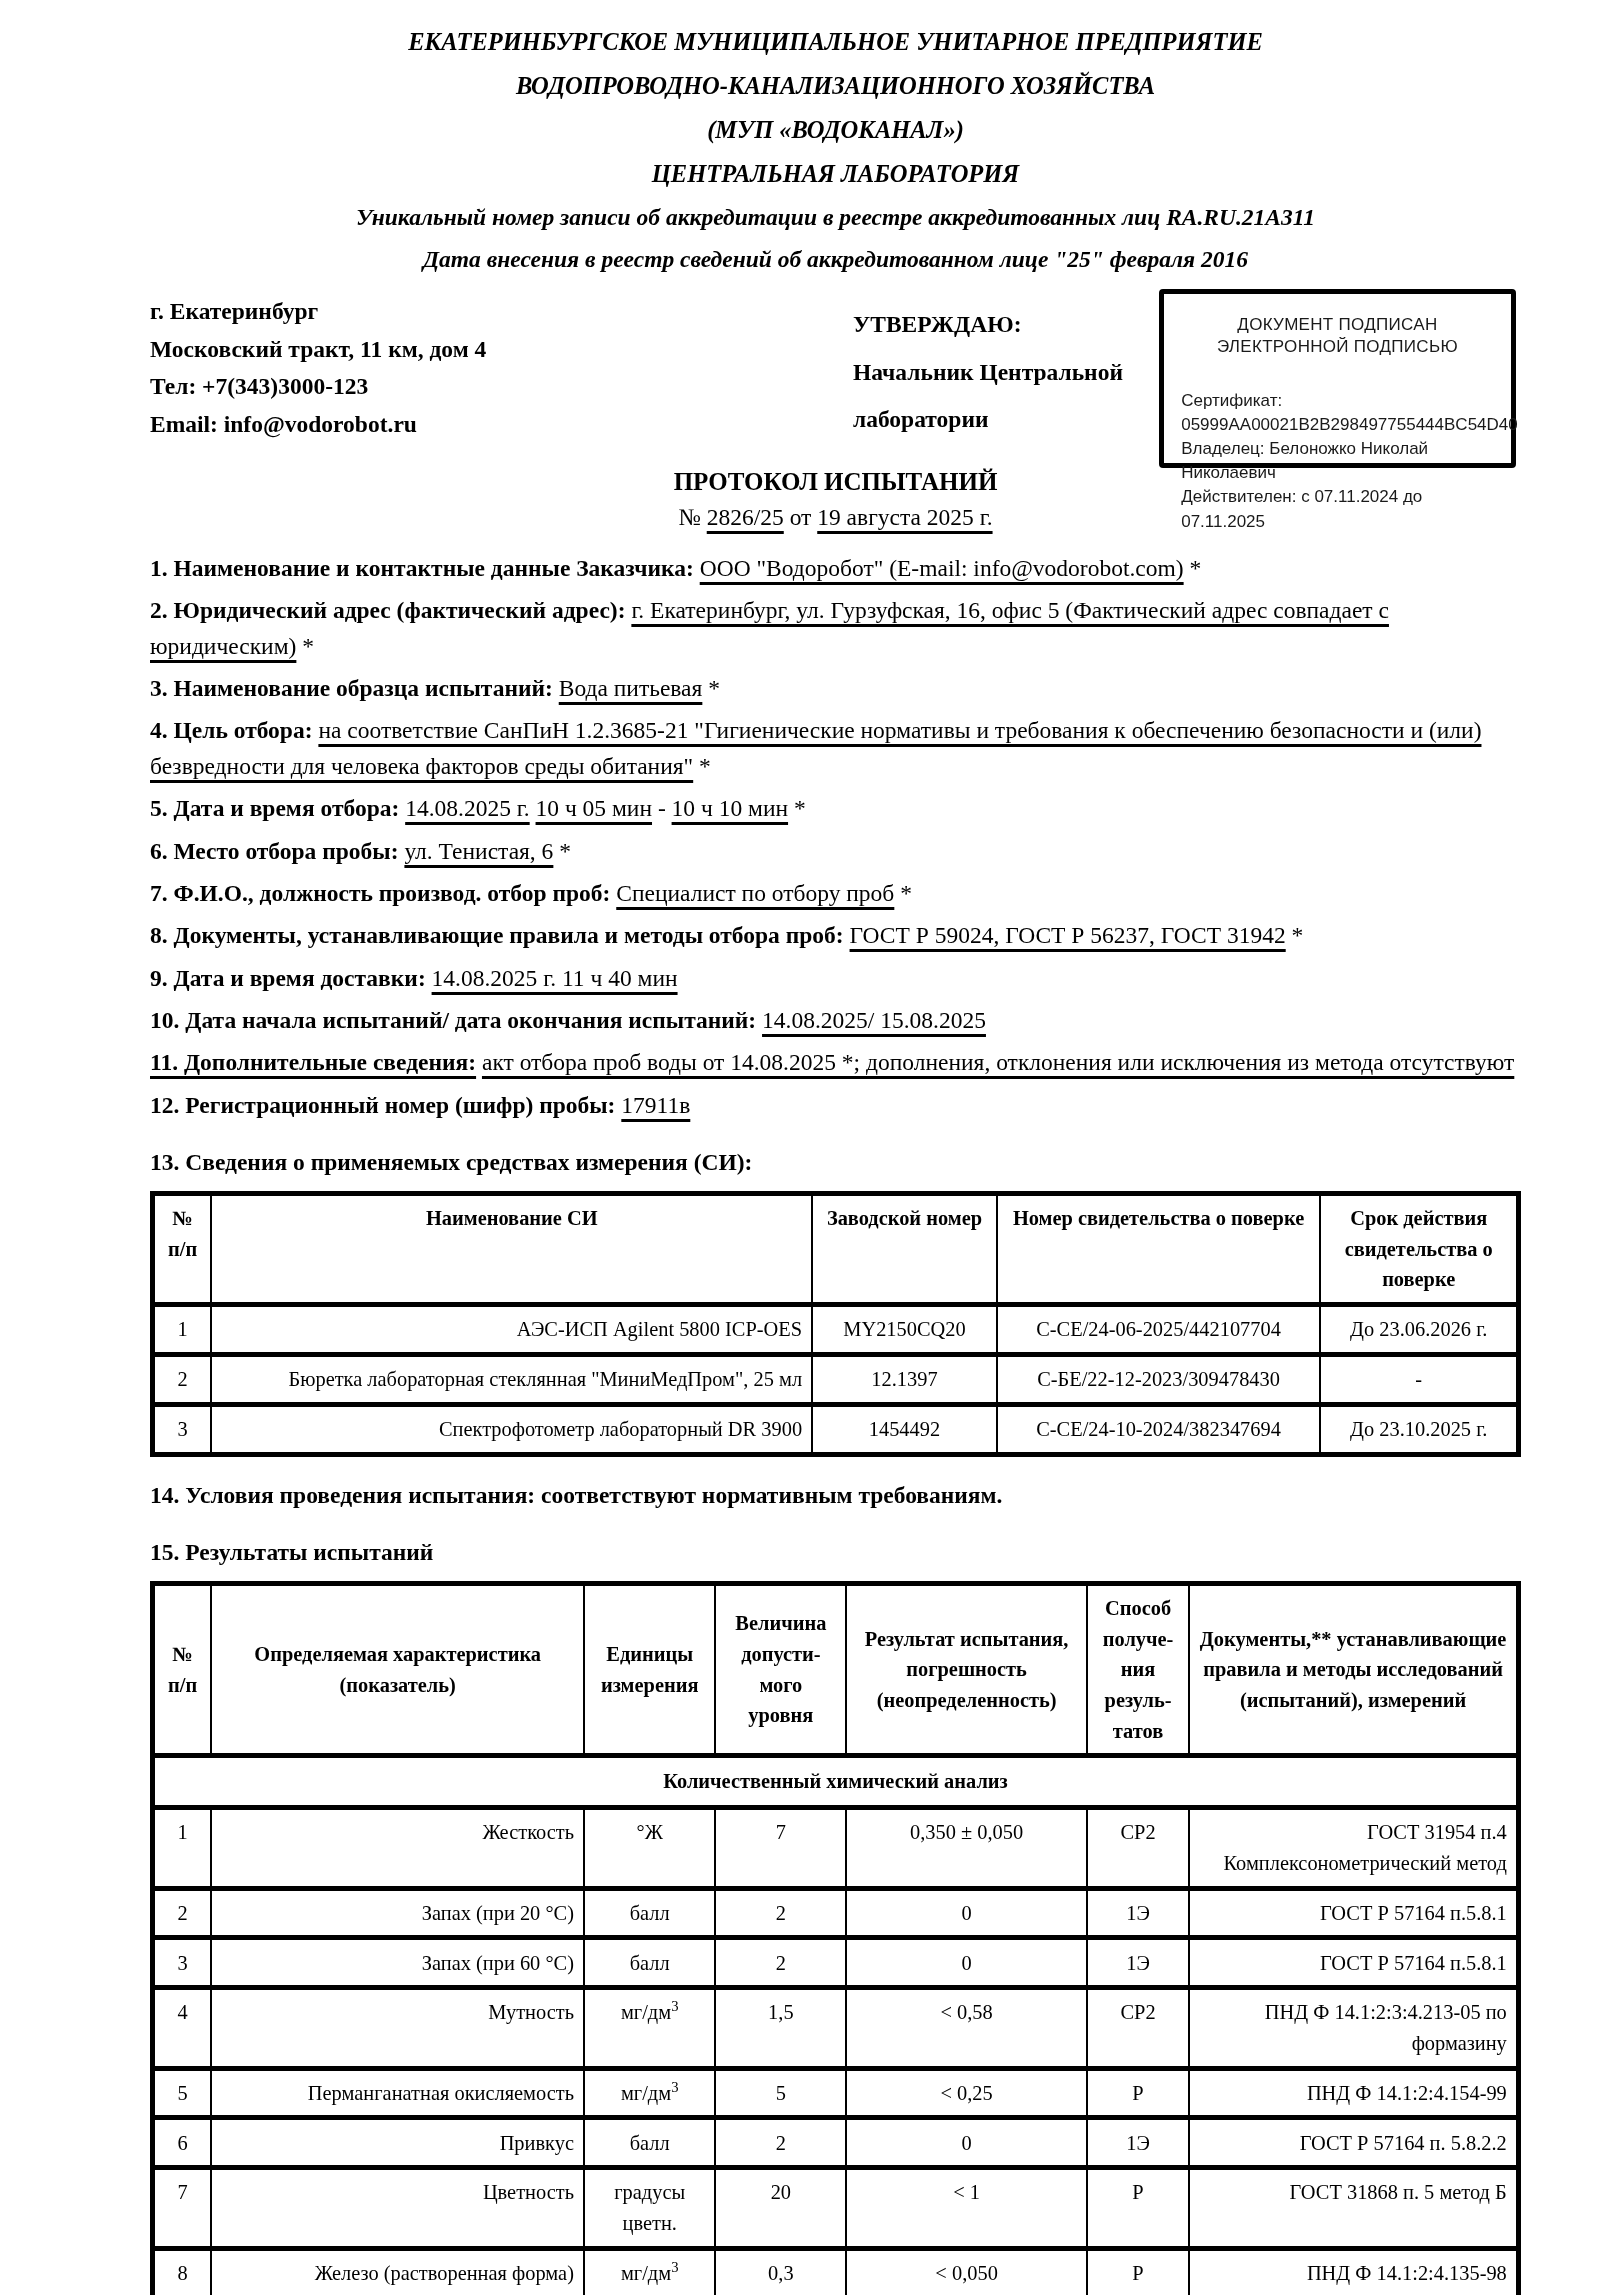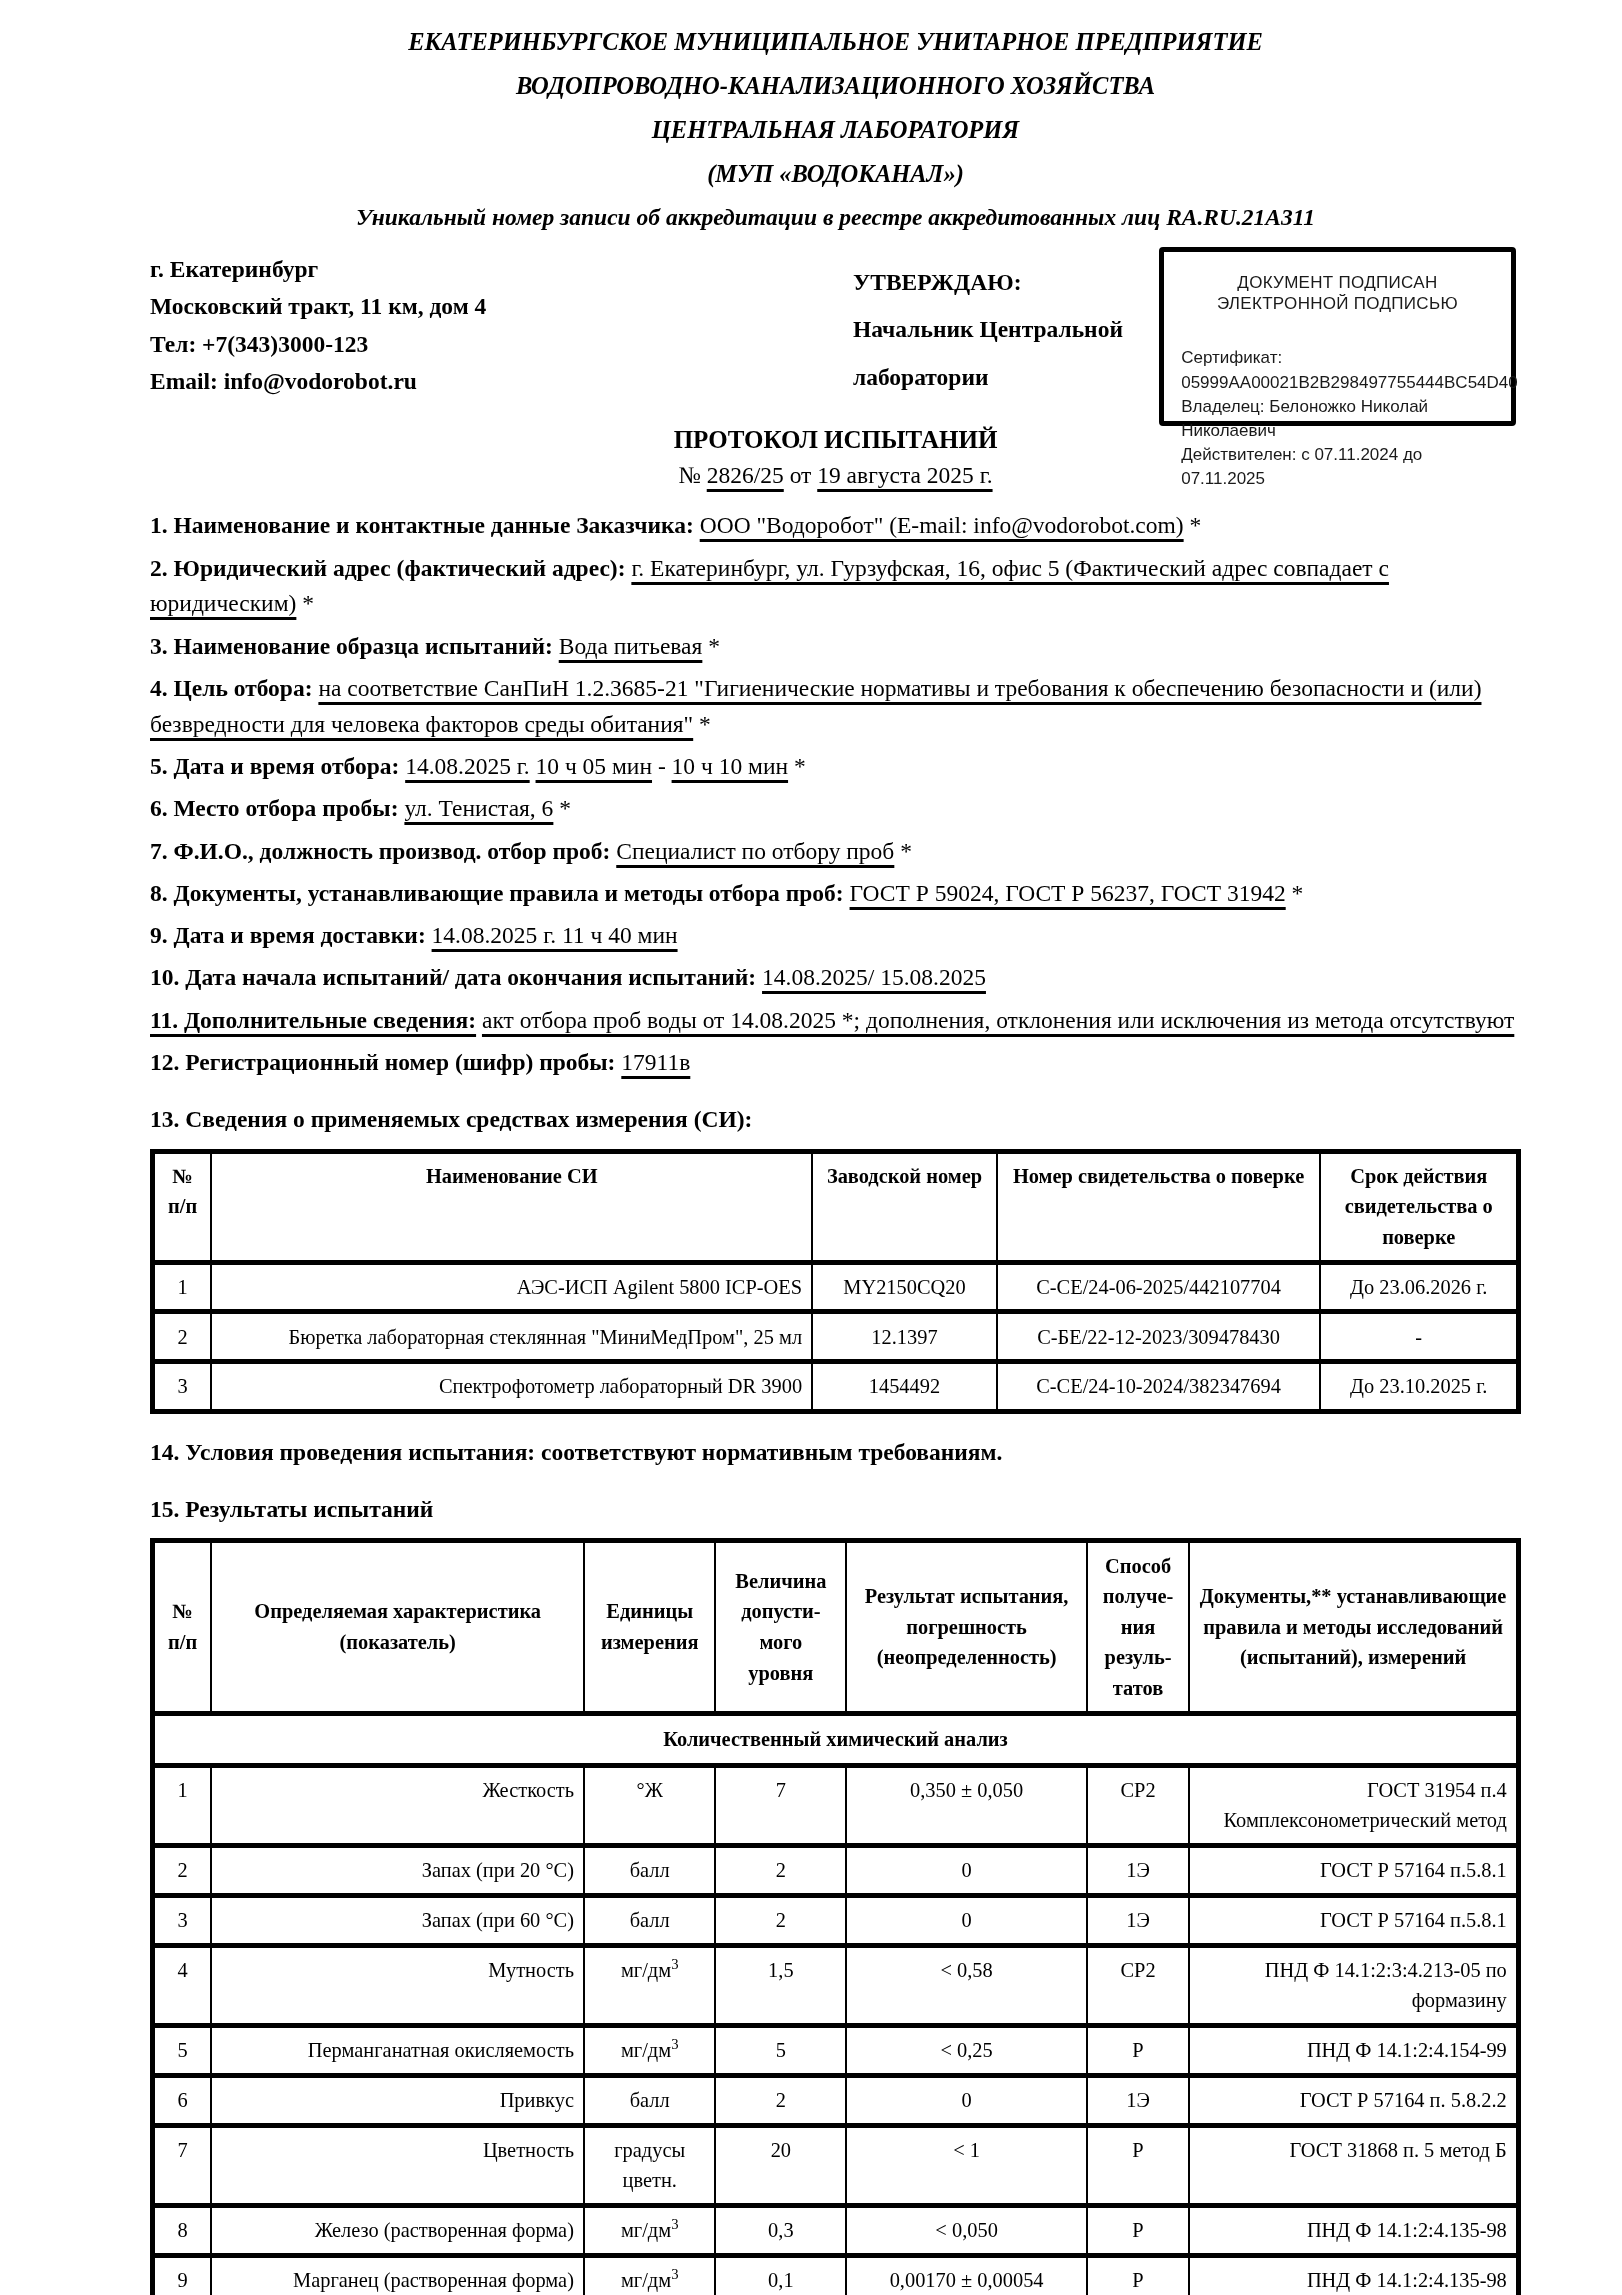"ЦЕНТРАЛЬНАЯ ЛАБОРАТОРИЯ" p { order: before "(МУП «ВОДОКАНАЛ»)" -> after "(МУП «ВОДОКАНАЛ»)" }
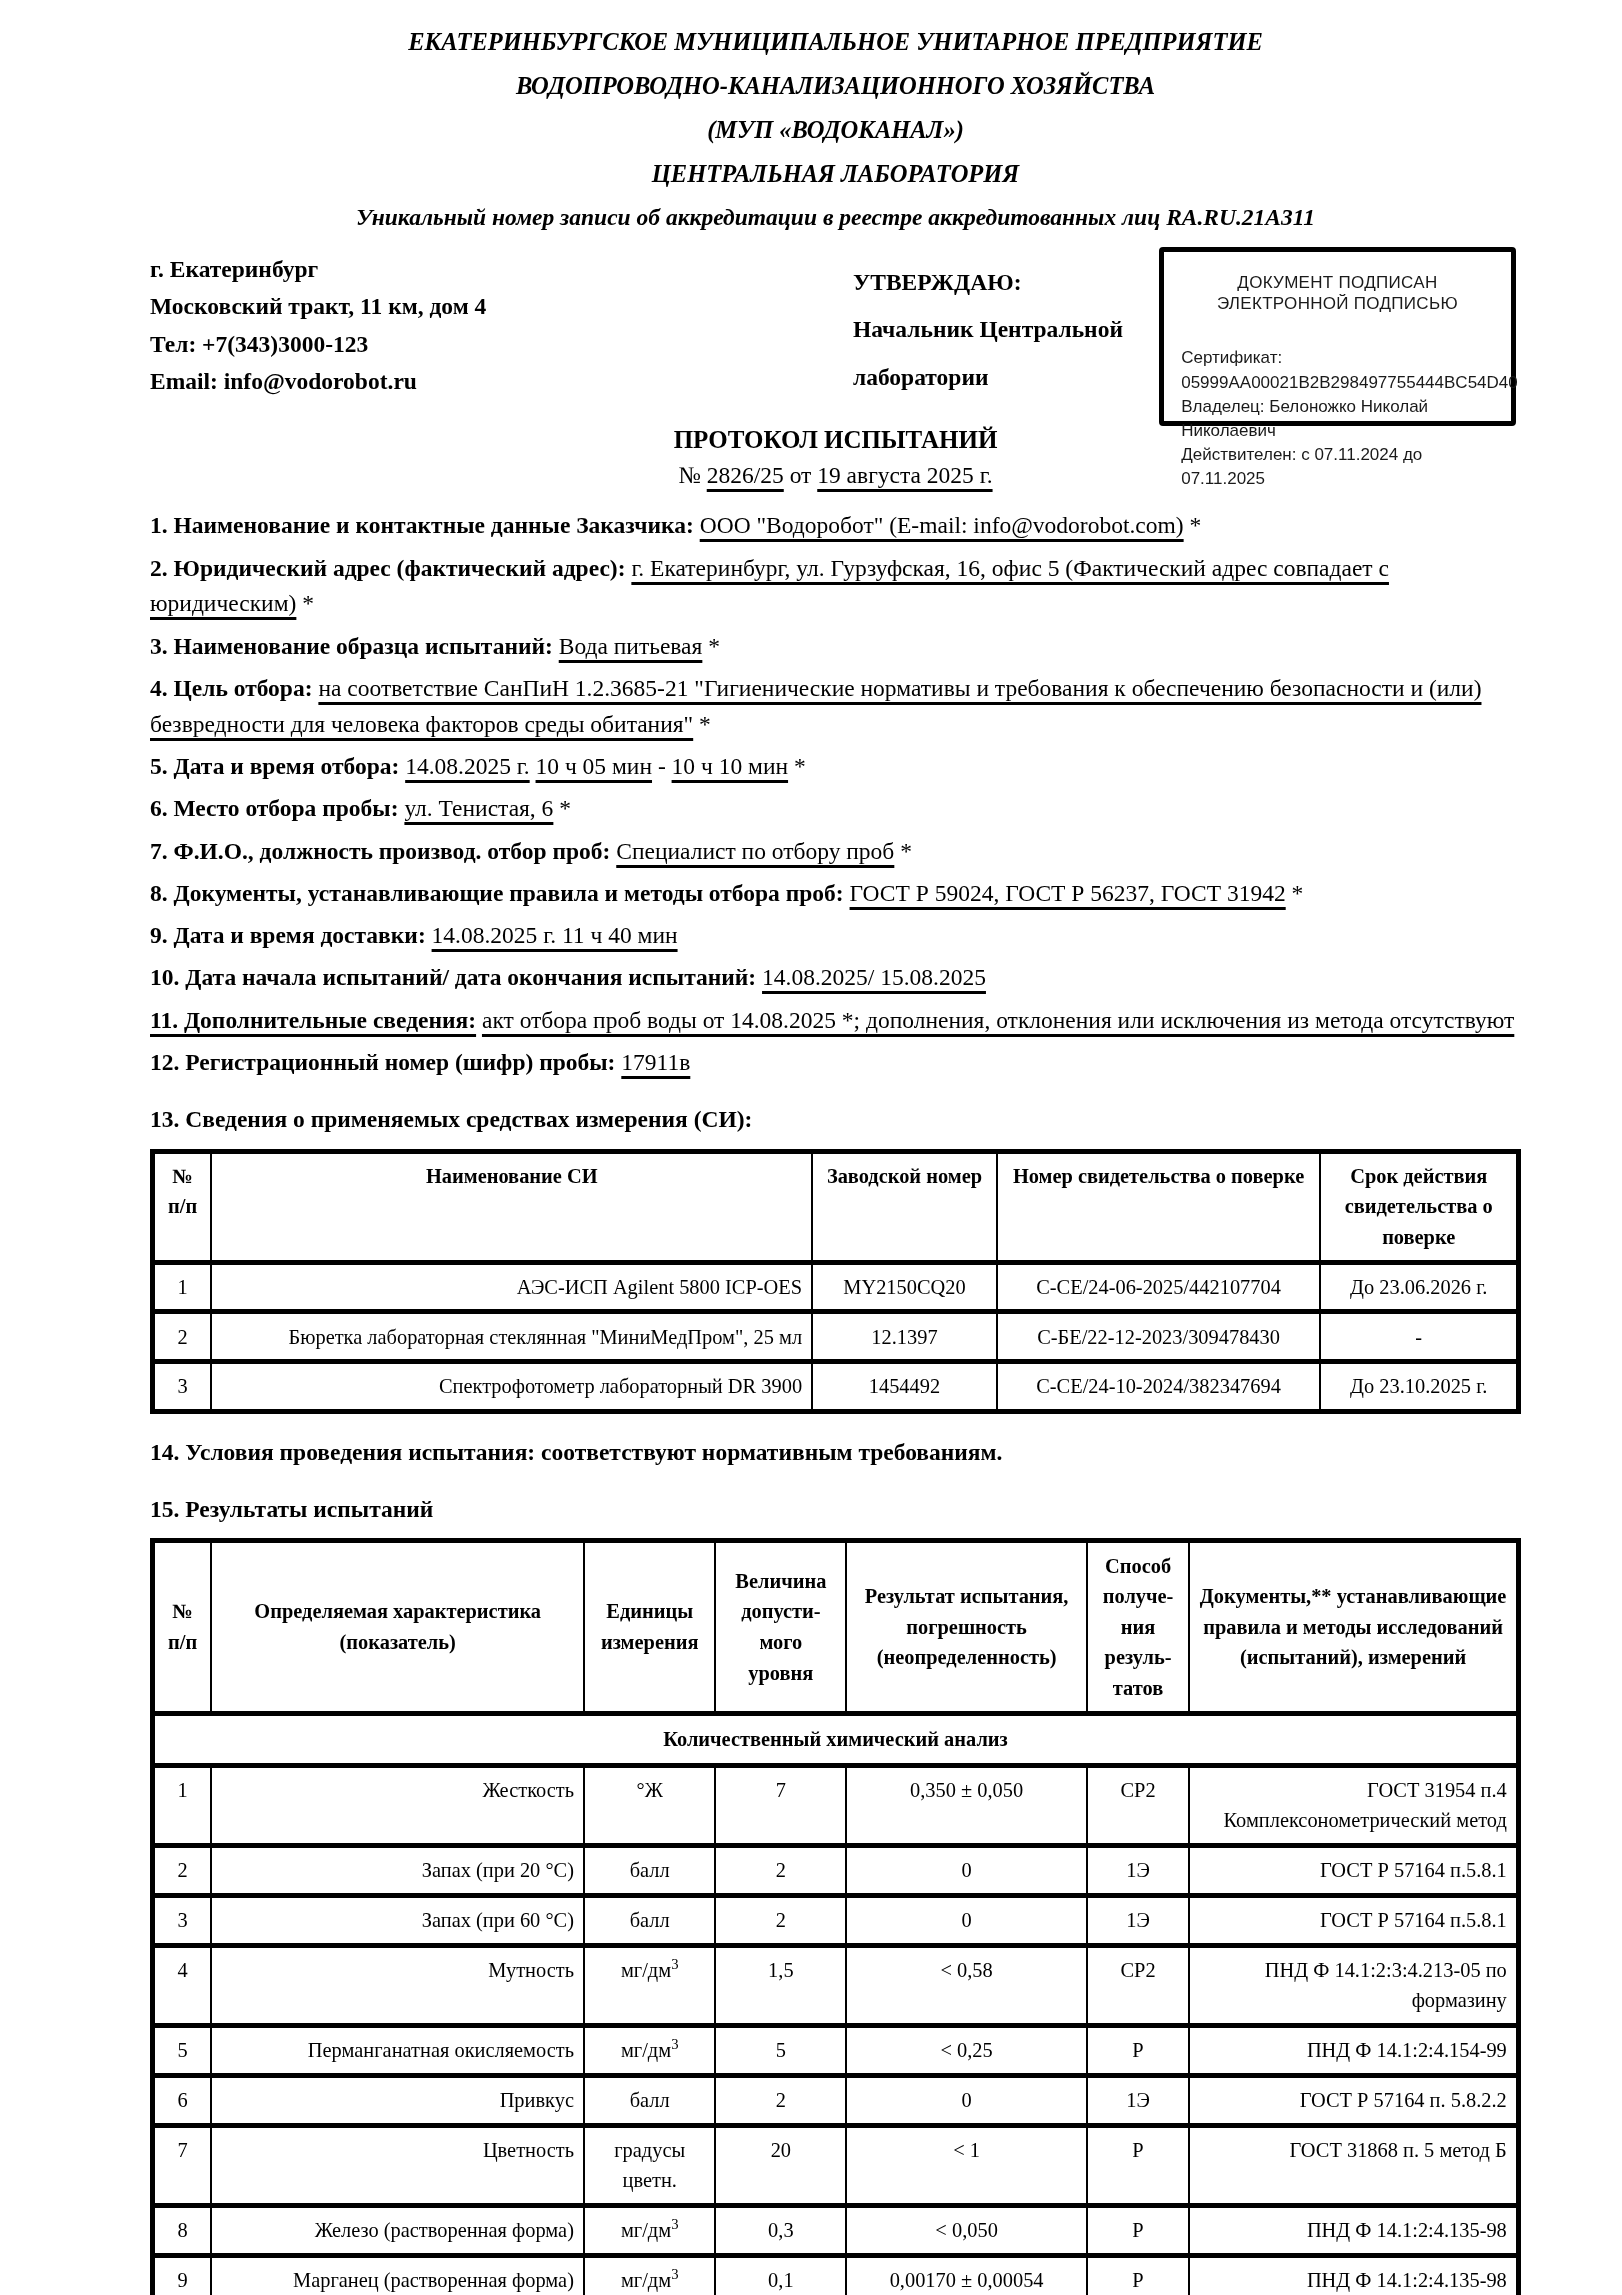"Дата внесения в реестр сведений" p.hdr-small { html: none -> <p>Дата внесения в реестр сведений об аккредитованном лице "25" февраля 2016</p> }
